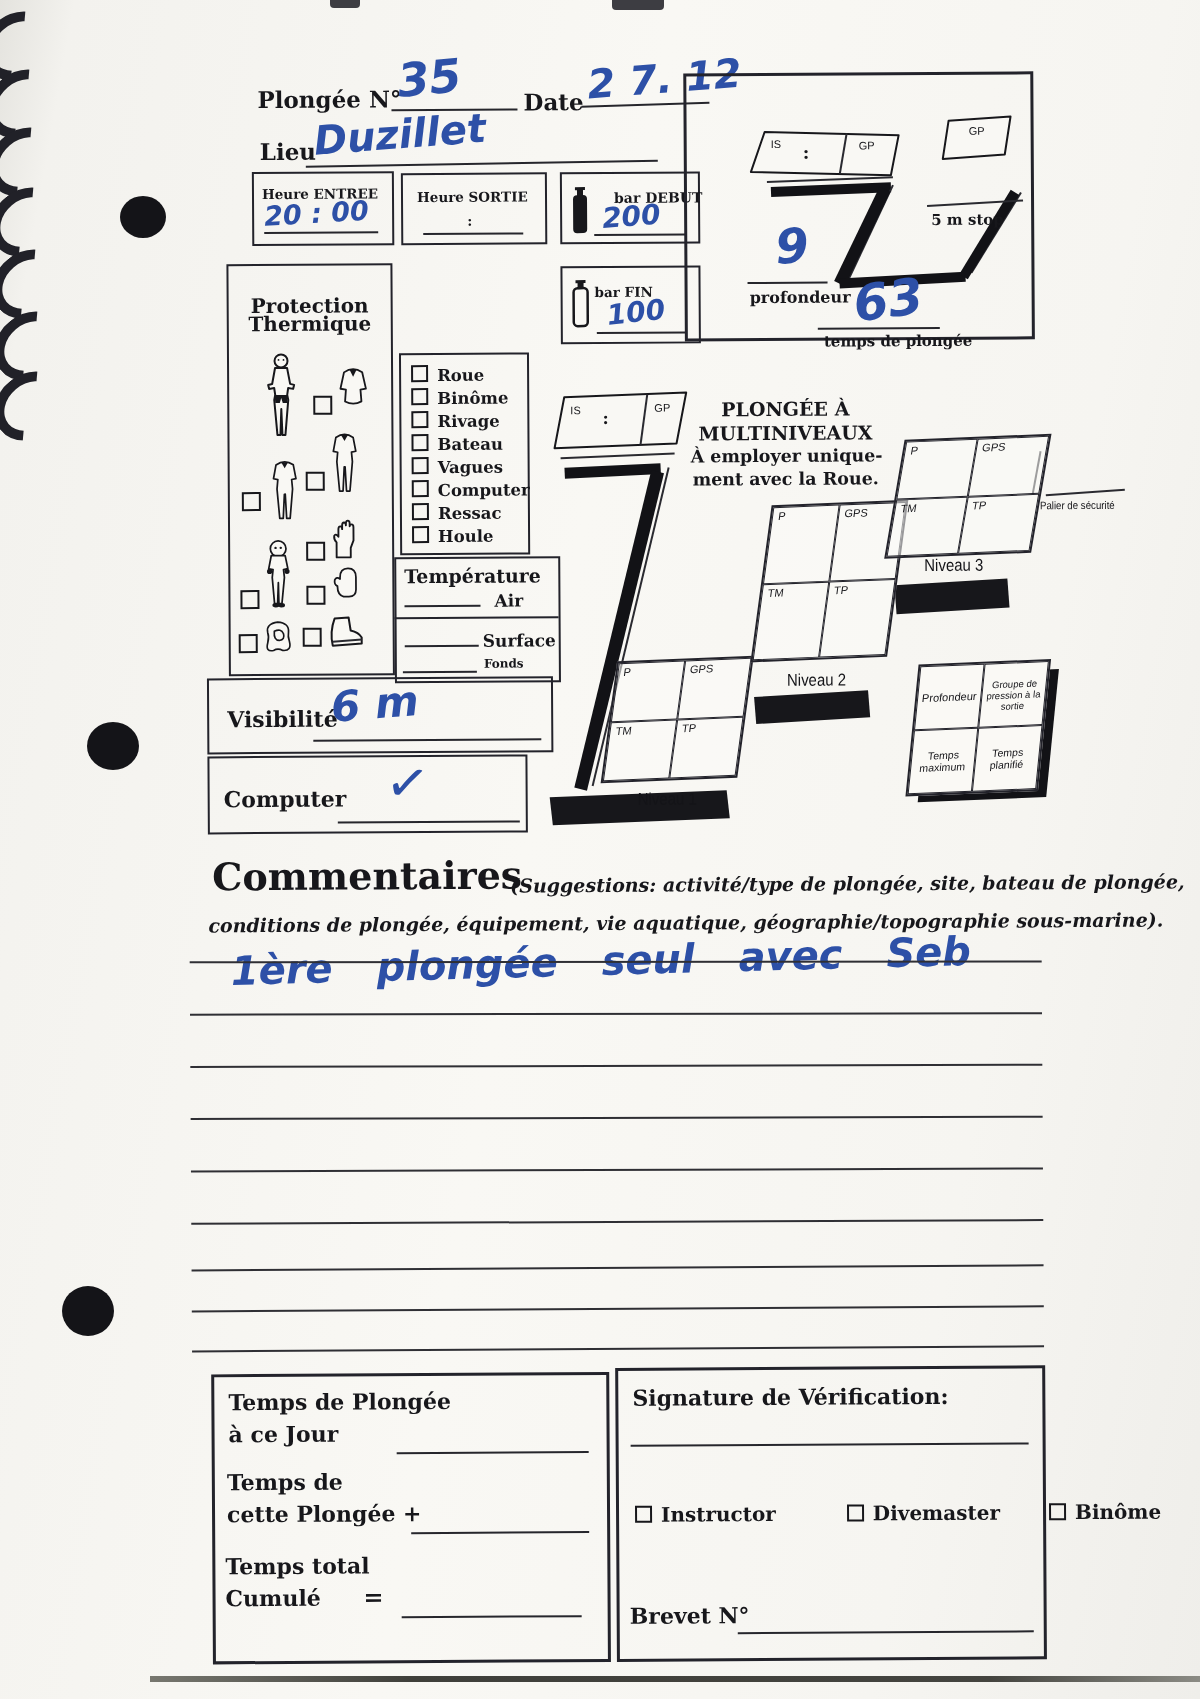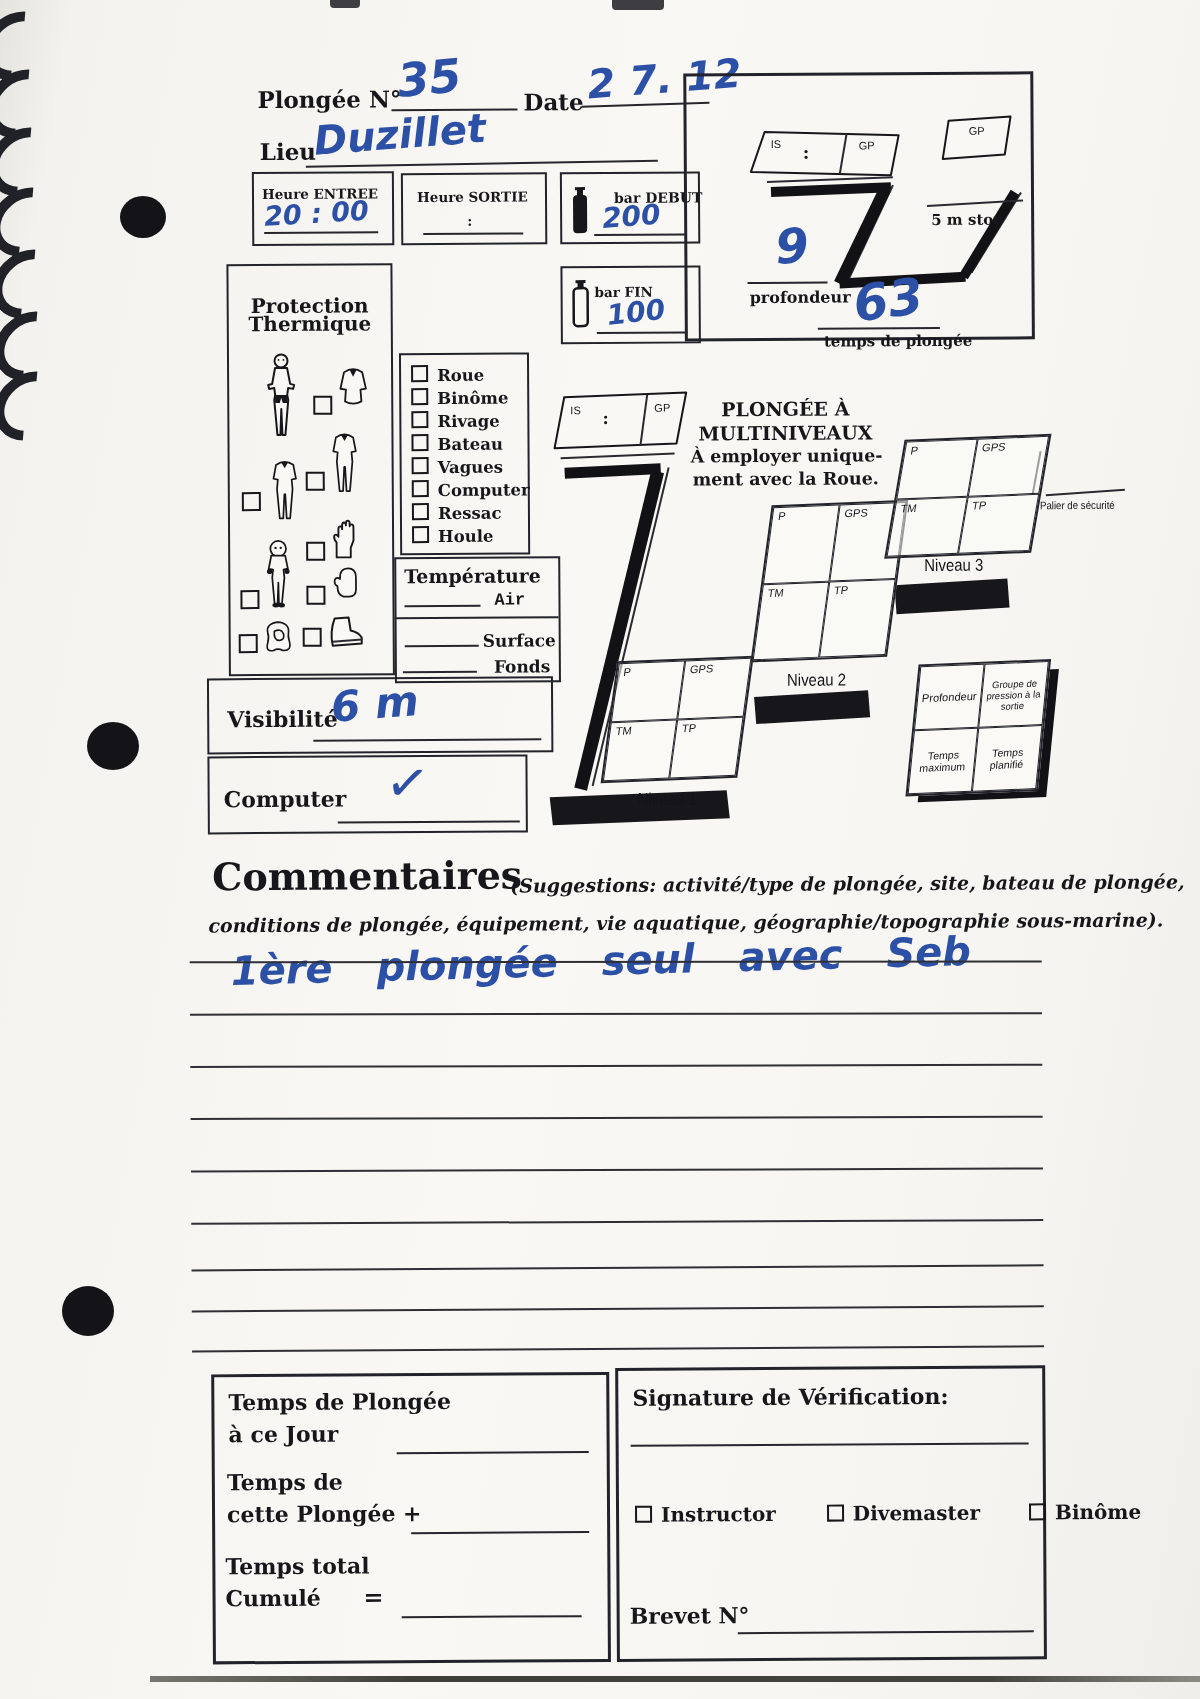"Air" div.pl { font-family: Liberation Mono, monospace -> none }
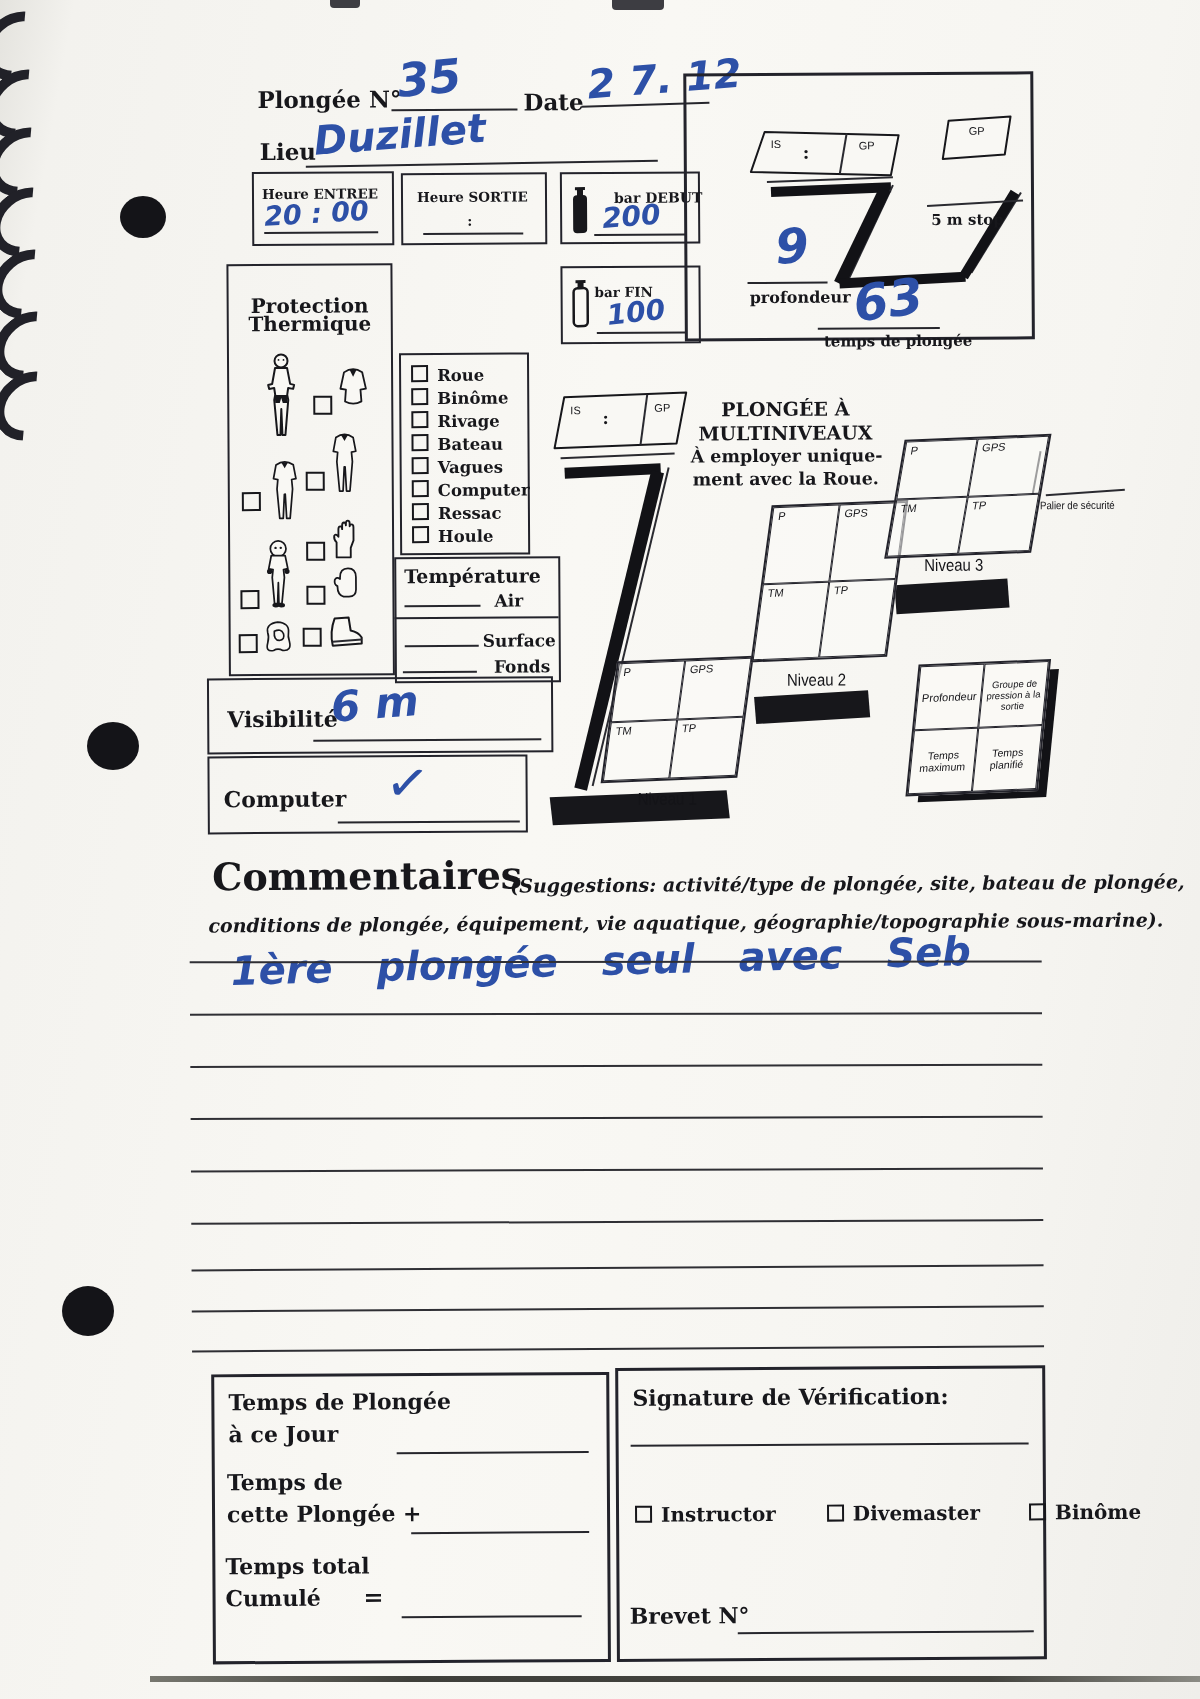"Fonds" div.pl { font-size: 17px -> 12px; left: 97px -> 87px }
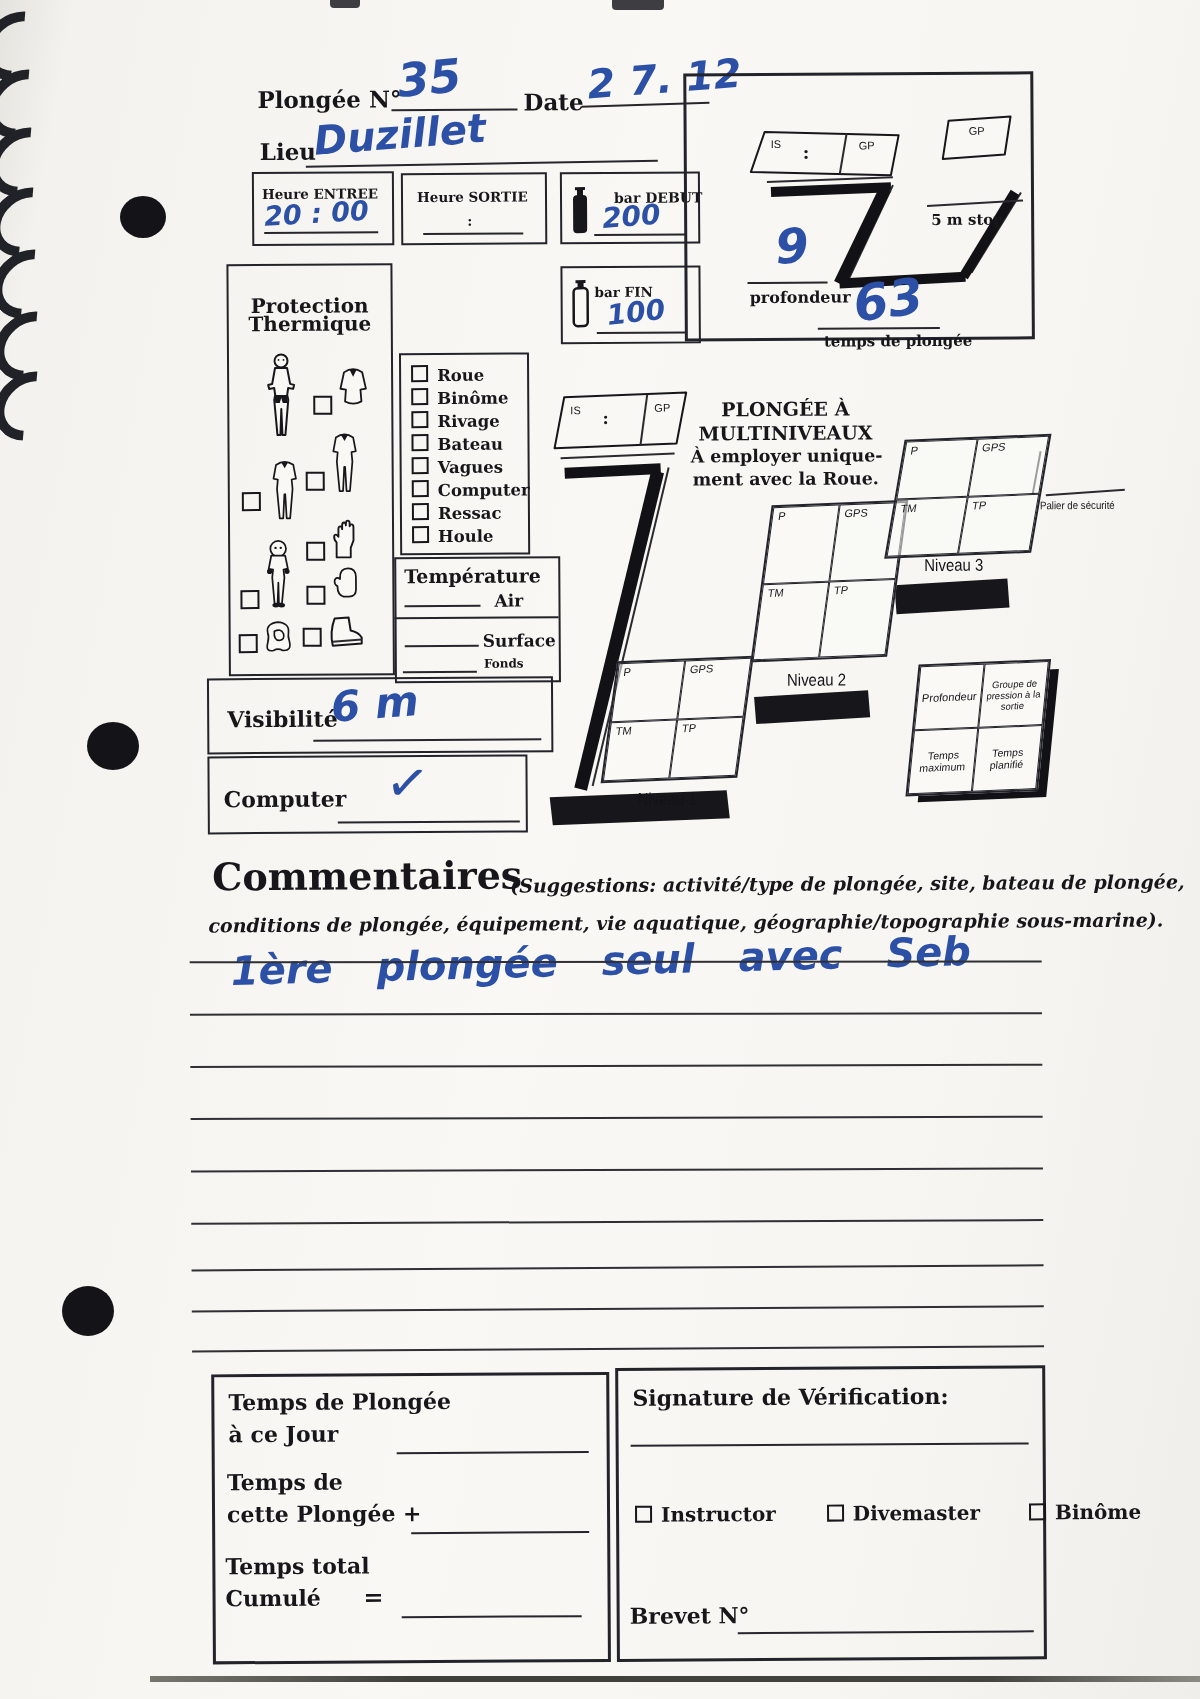"Divemaster" span { margin-left: 44px -> 64px }
